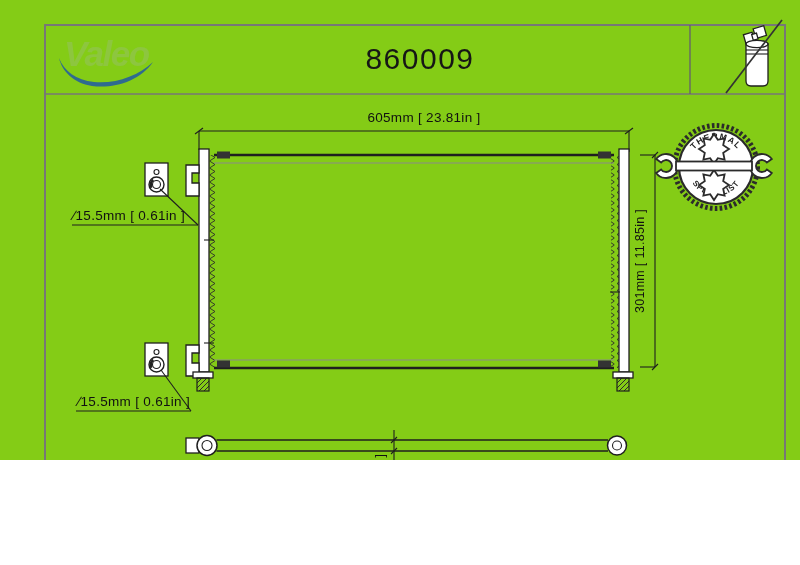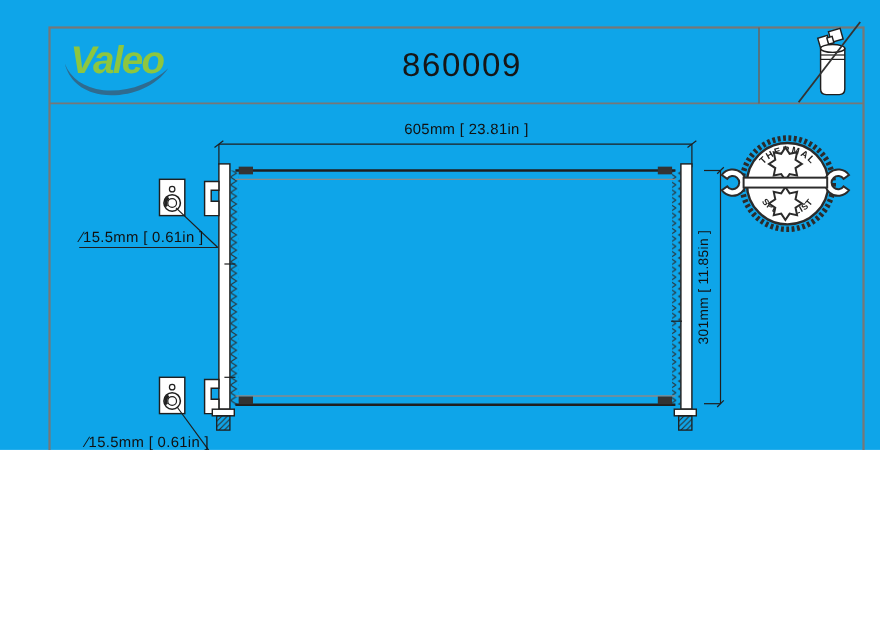"Valeo" .page { background: #0ea5e9 -> #84cc16; height: 409px -> 460px }
